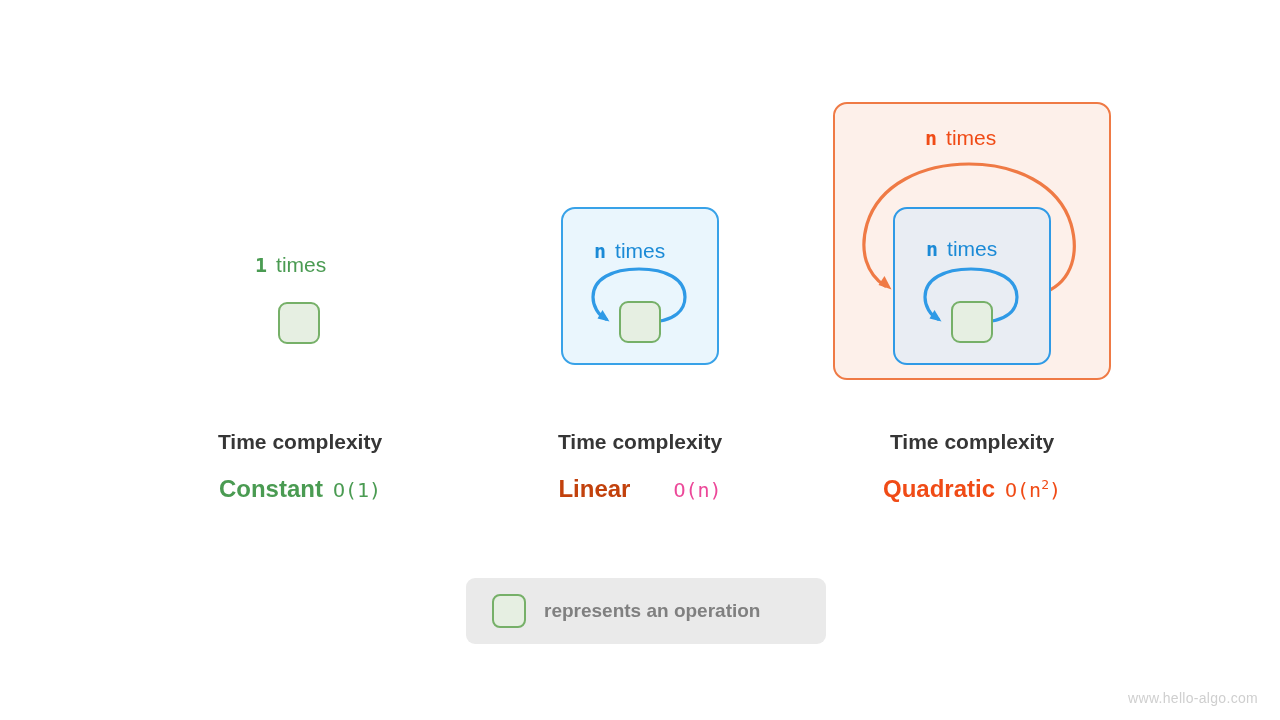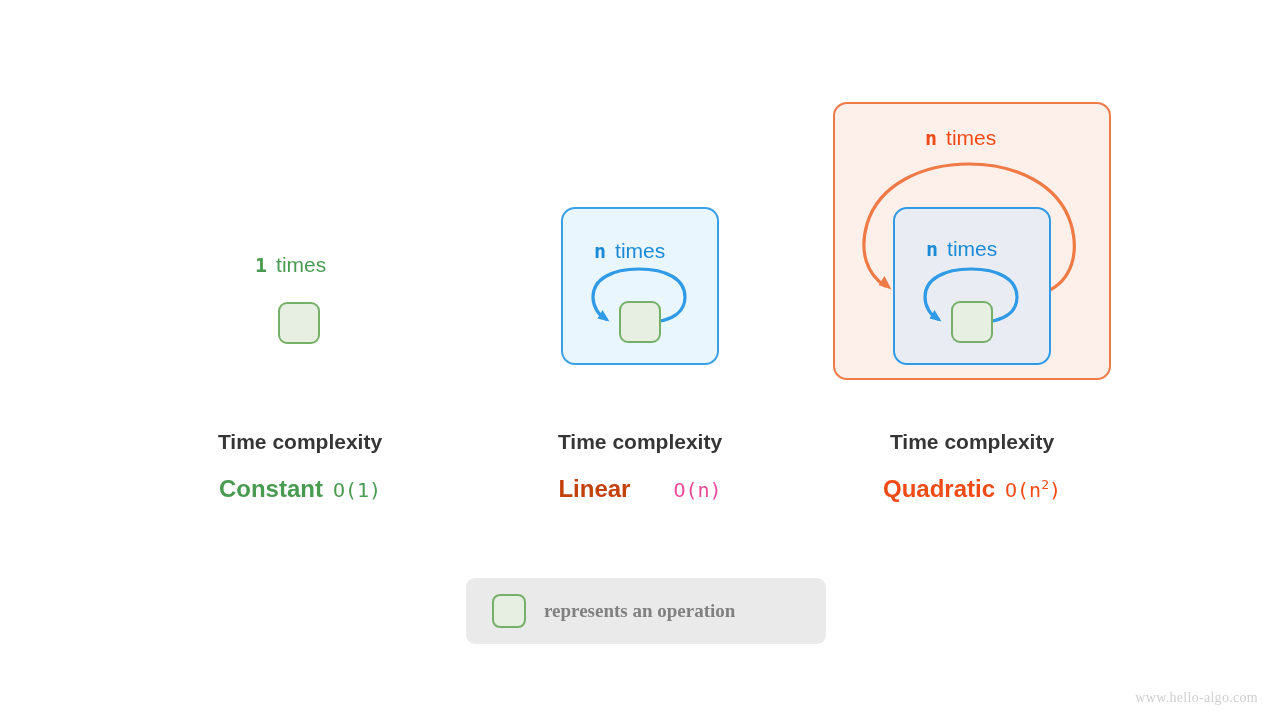"represents an operation" .legend-text { font-family: Liberation Serif, serif -> Liberation Sans, sans-serif }
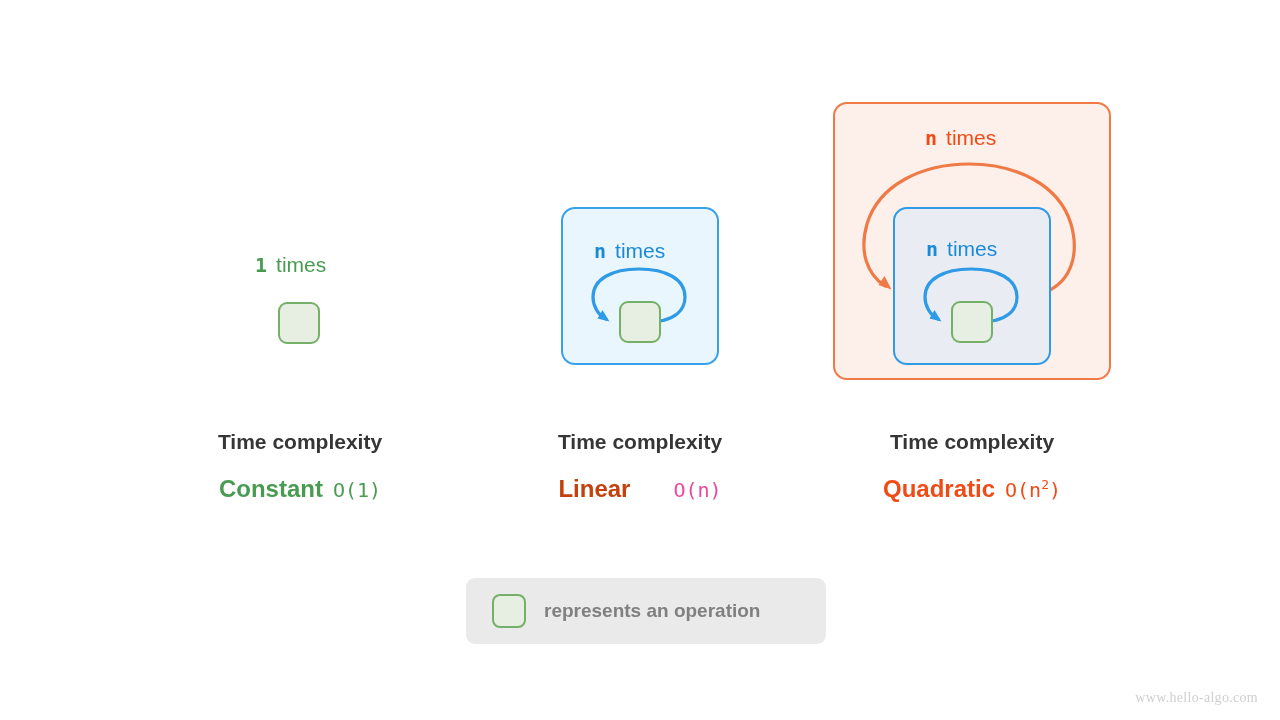"www.hello-algo.com" .watermark { font-family: Liberation Serif, serif -> Liberation Sans, sans-serif }
